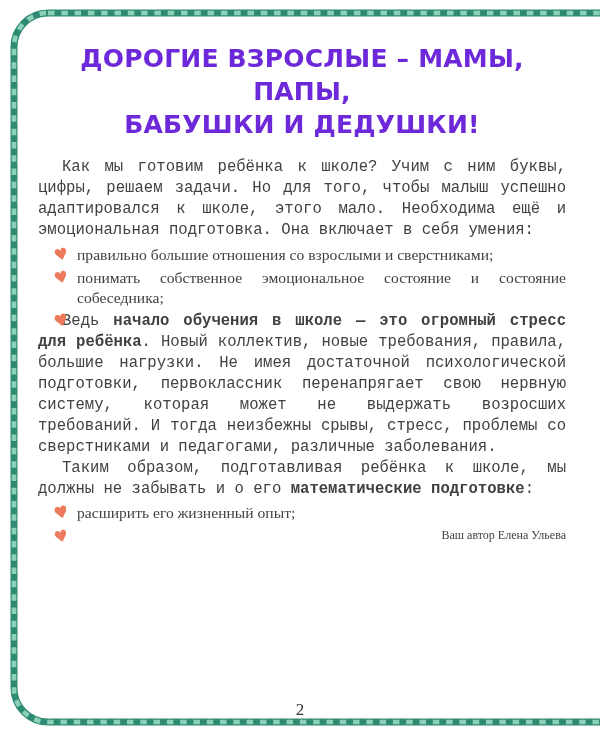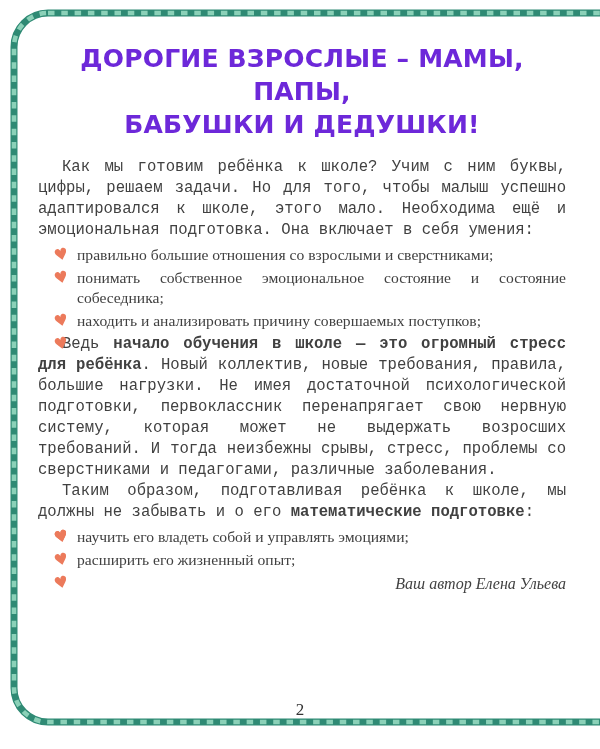"находить и анализировать причину" span { html: <span>находить и анализировать причину совершаемых поступков;</span> -> none }
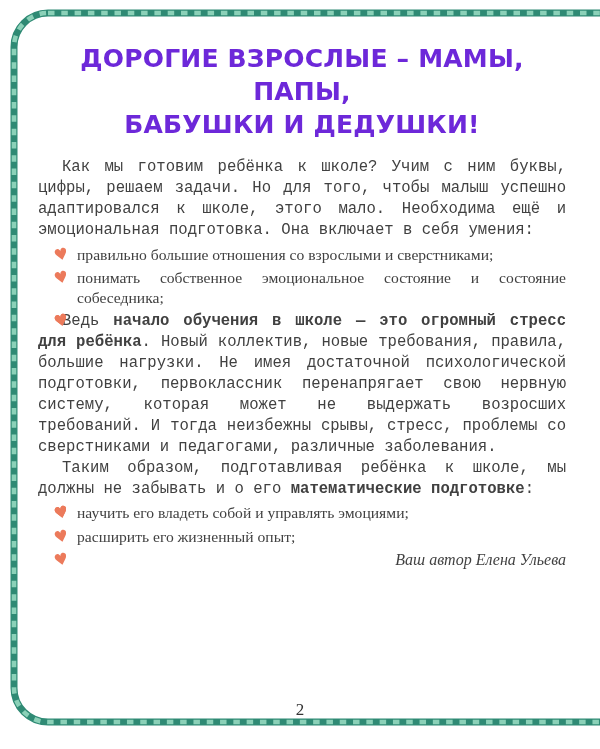"научить его владеть собой и" span { html: <span>научить его владеть собой и управлять эмоциями;</span> -> none }
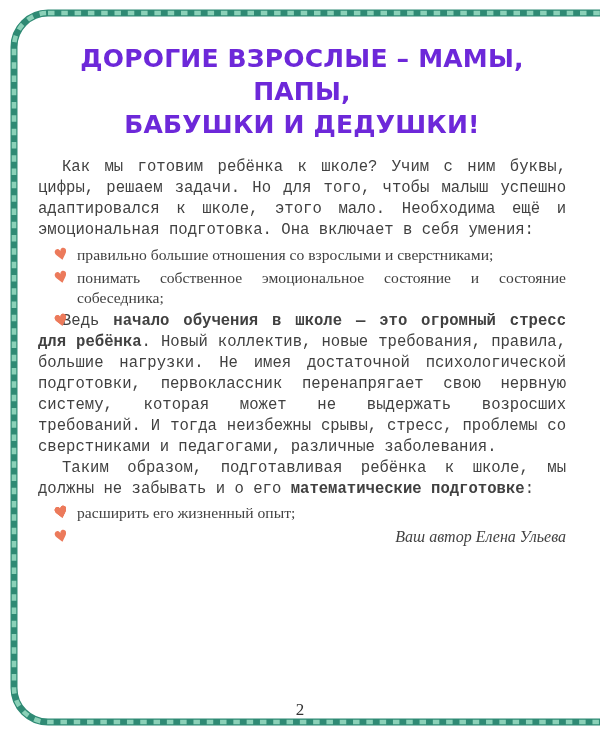"Ваш автор Елена Ульева" .author { font-size: 16px -> 12px; font-style: italic -> none }
